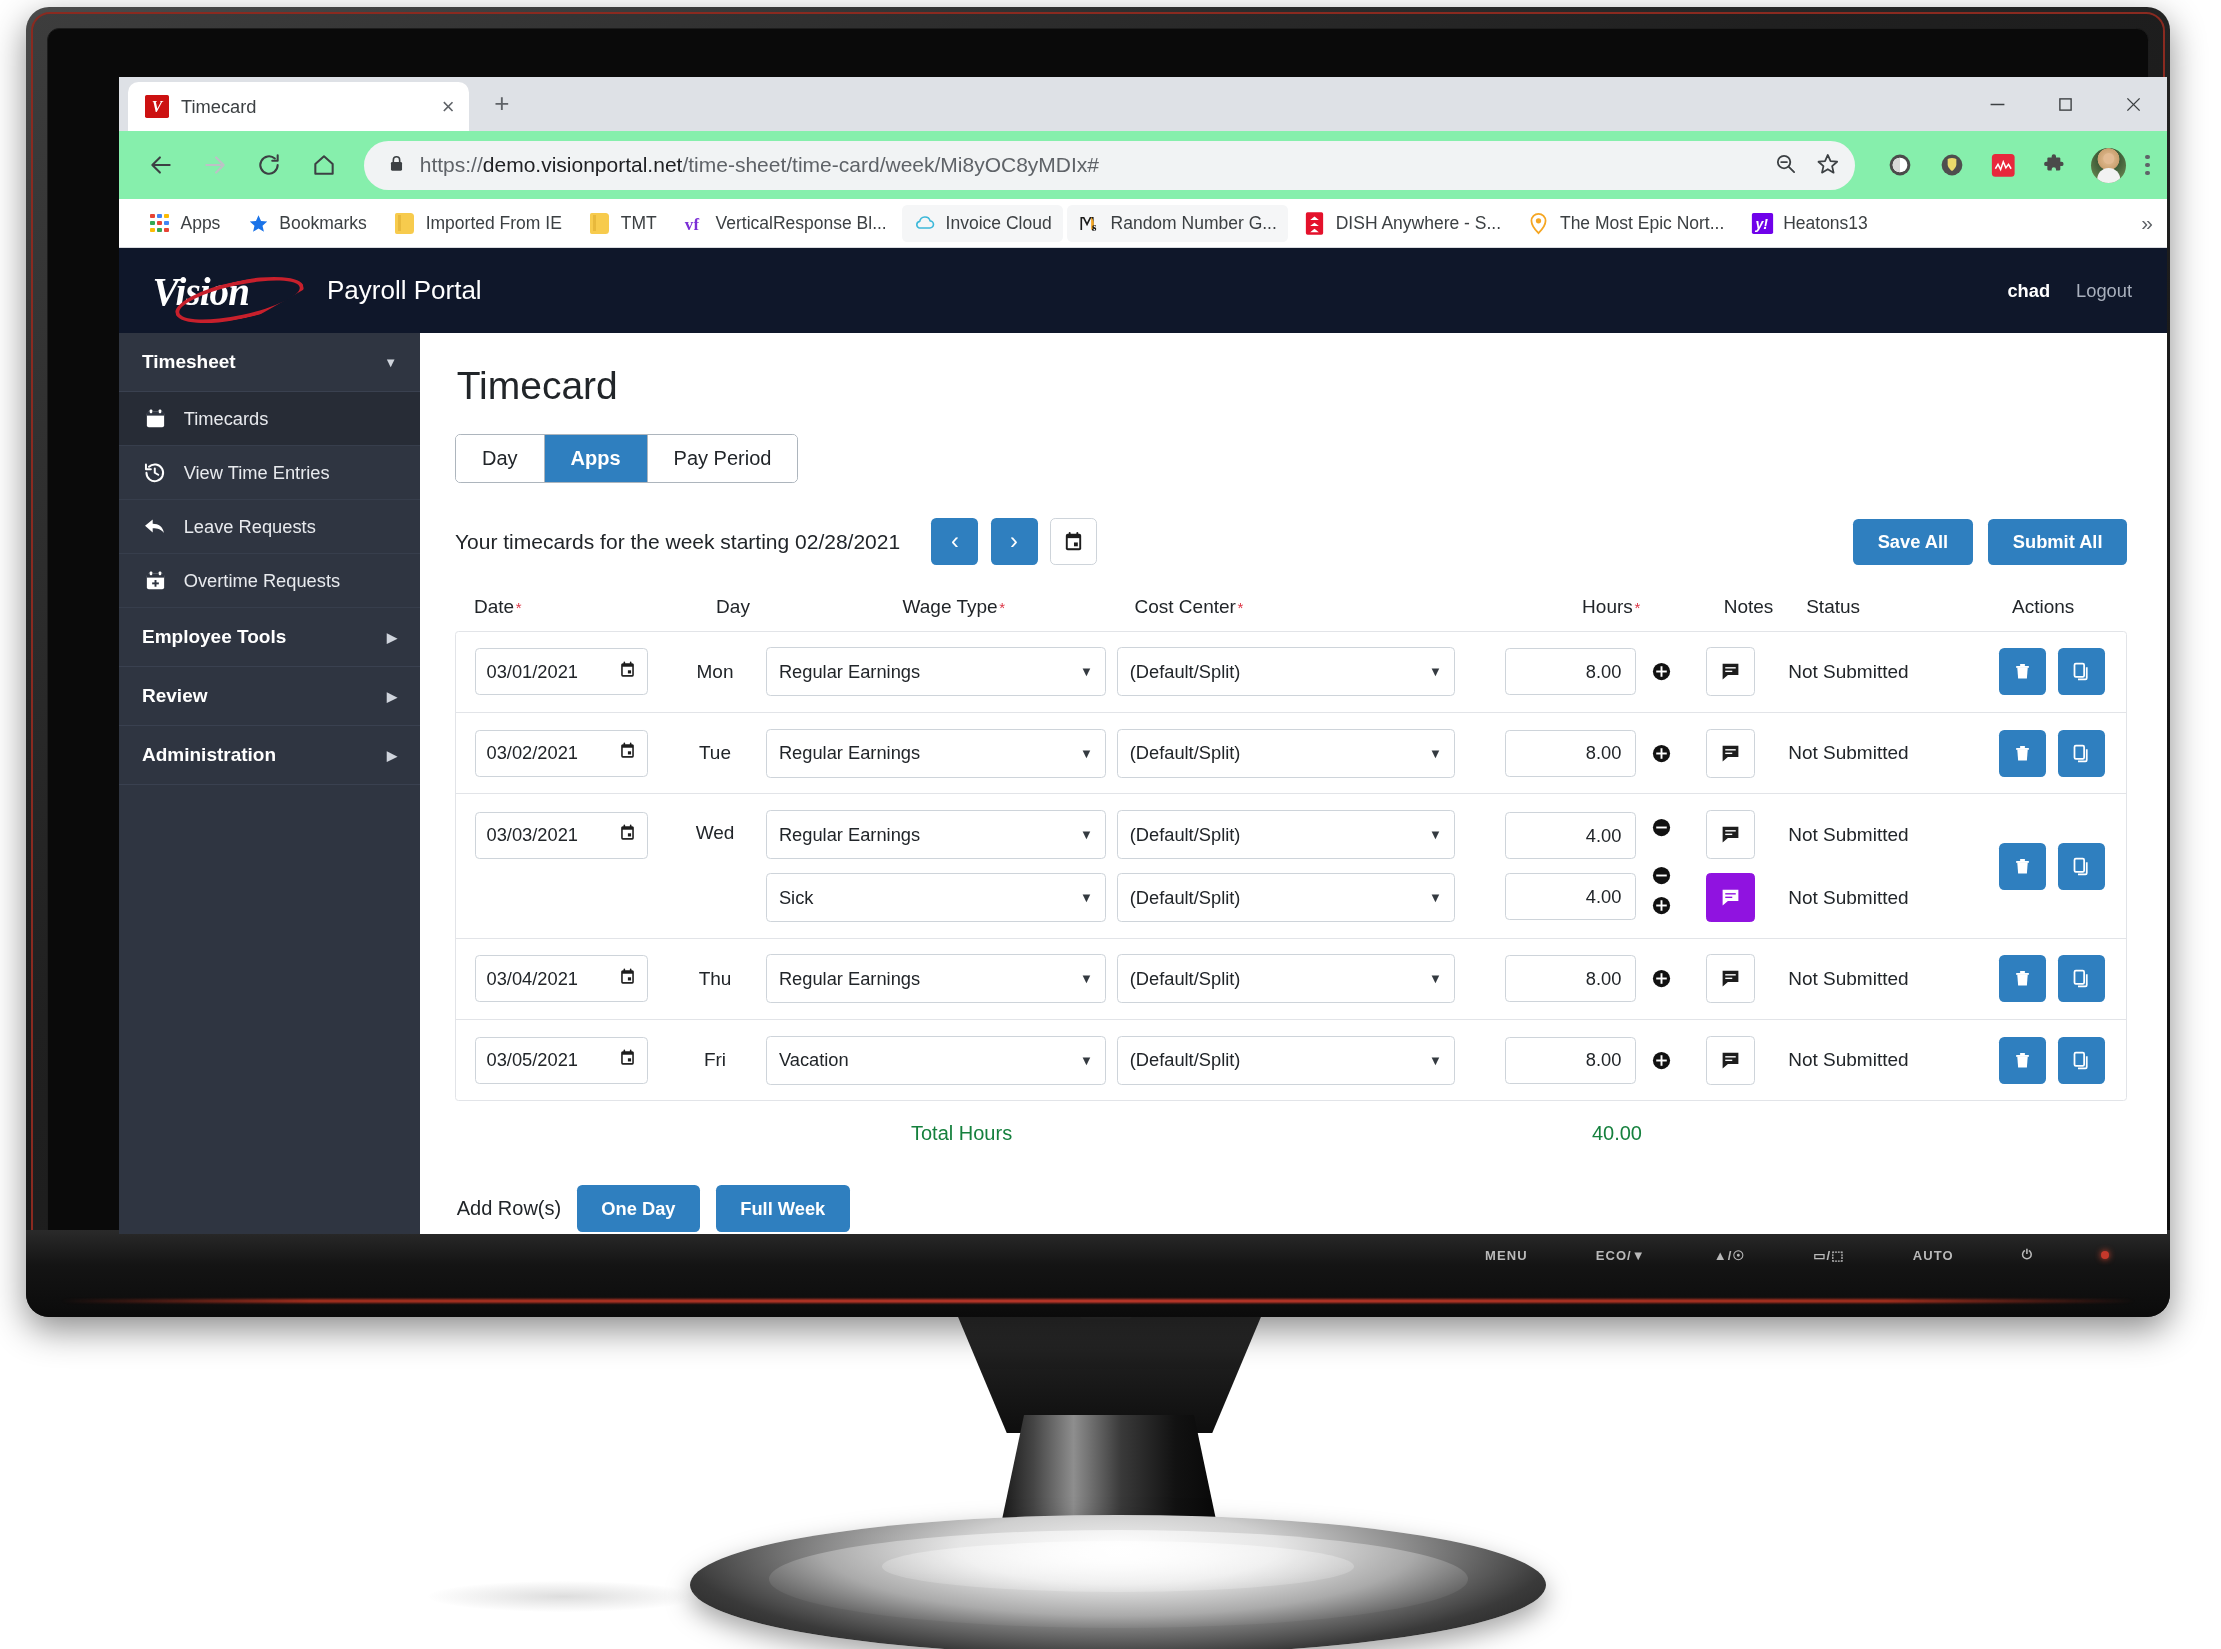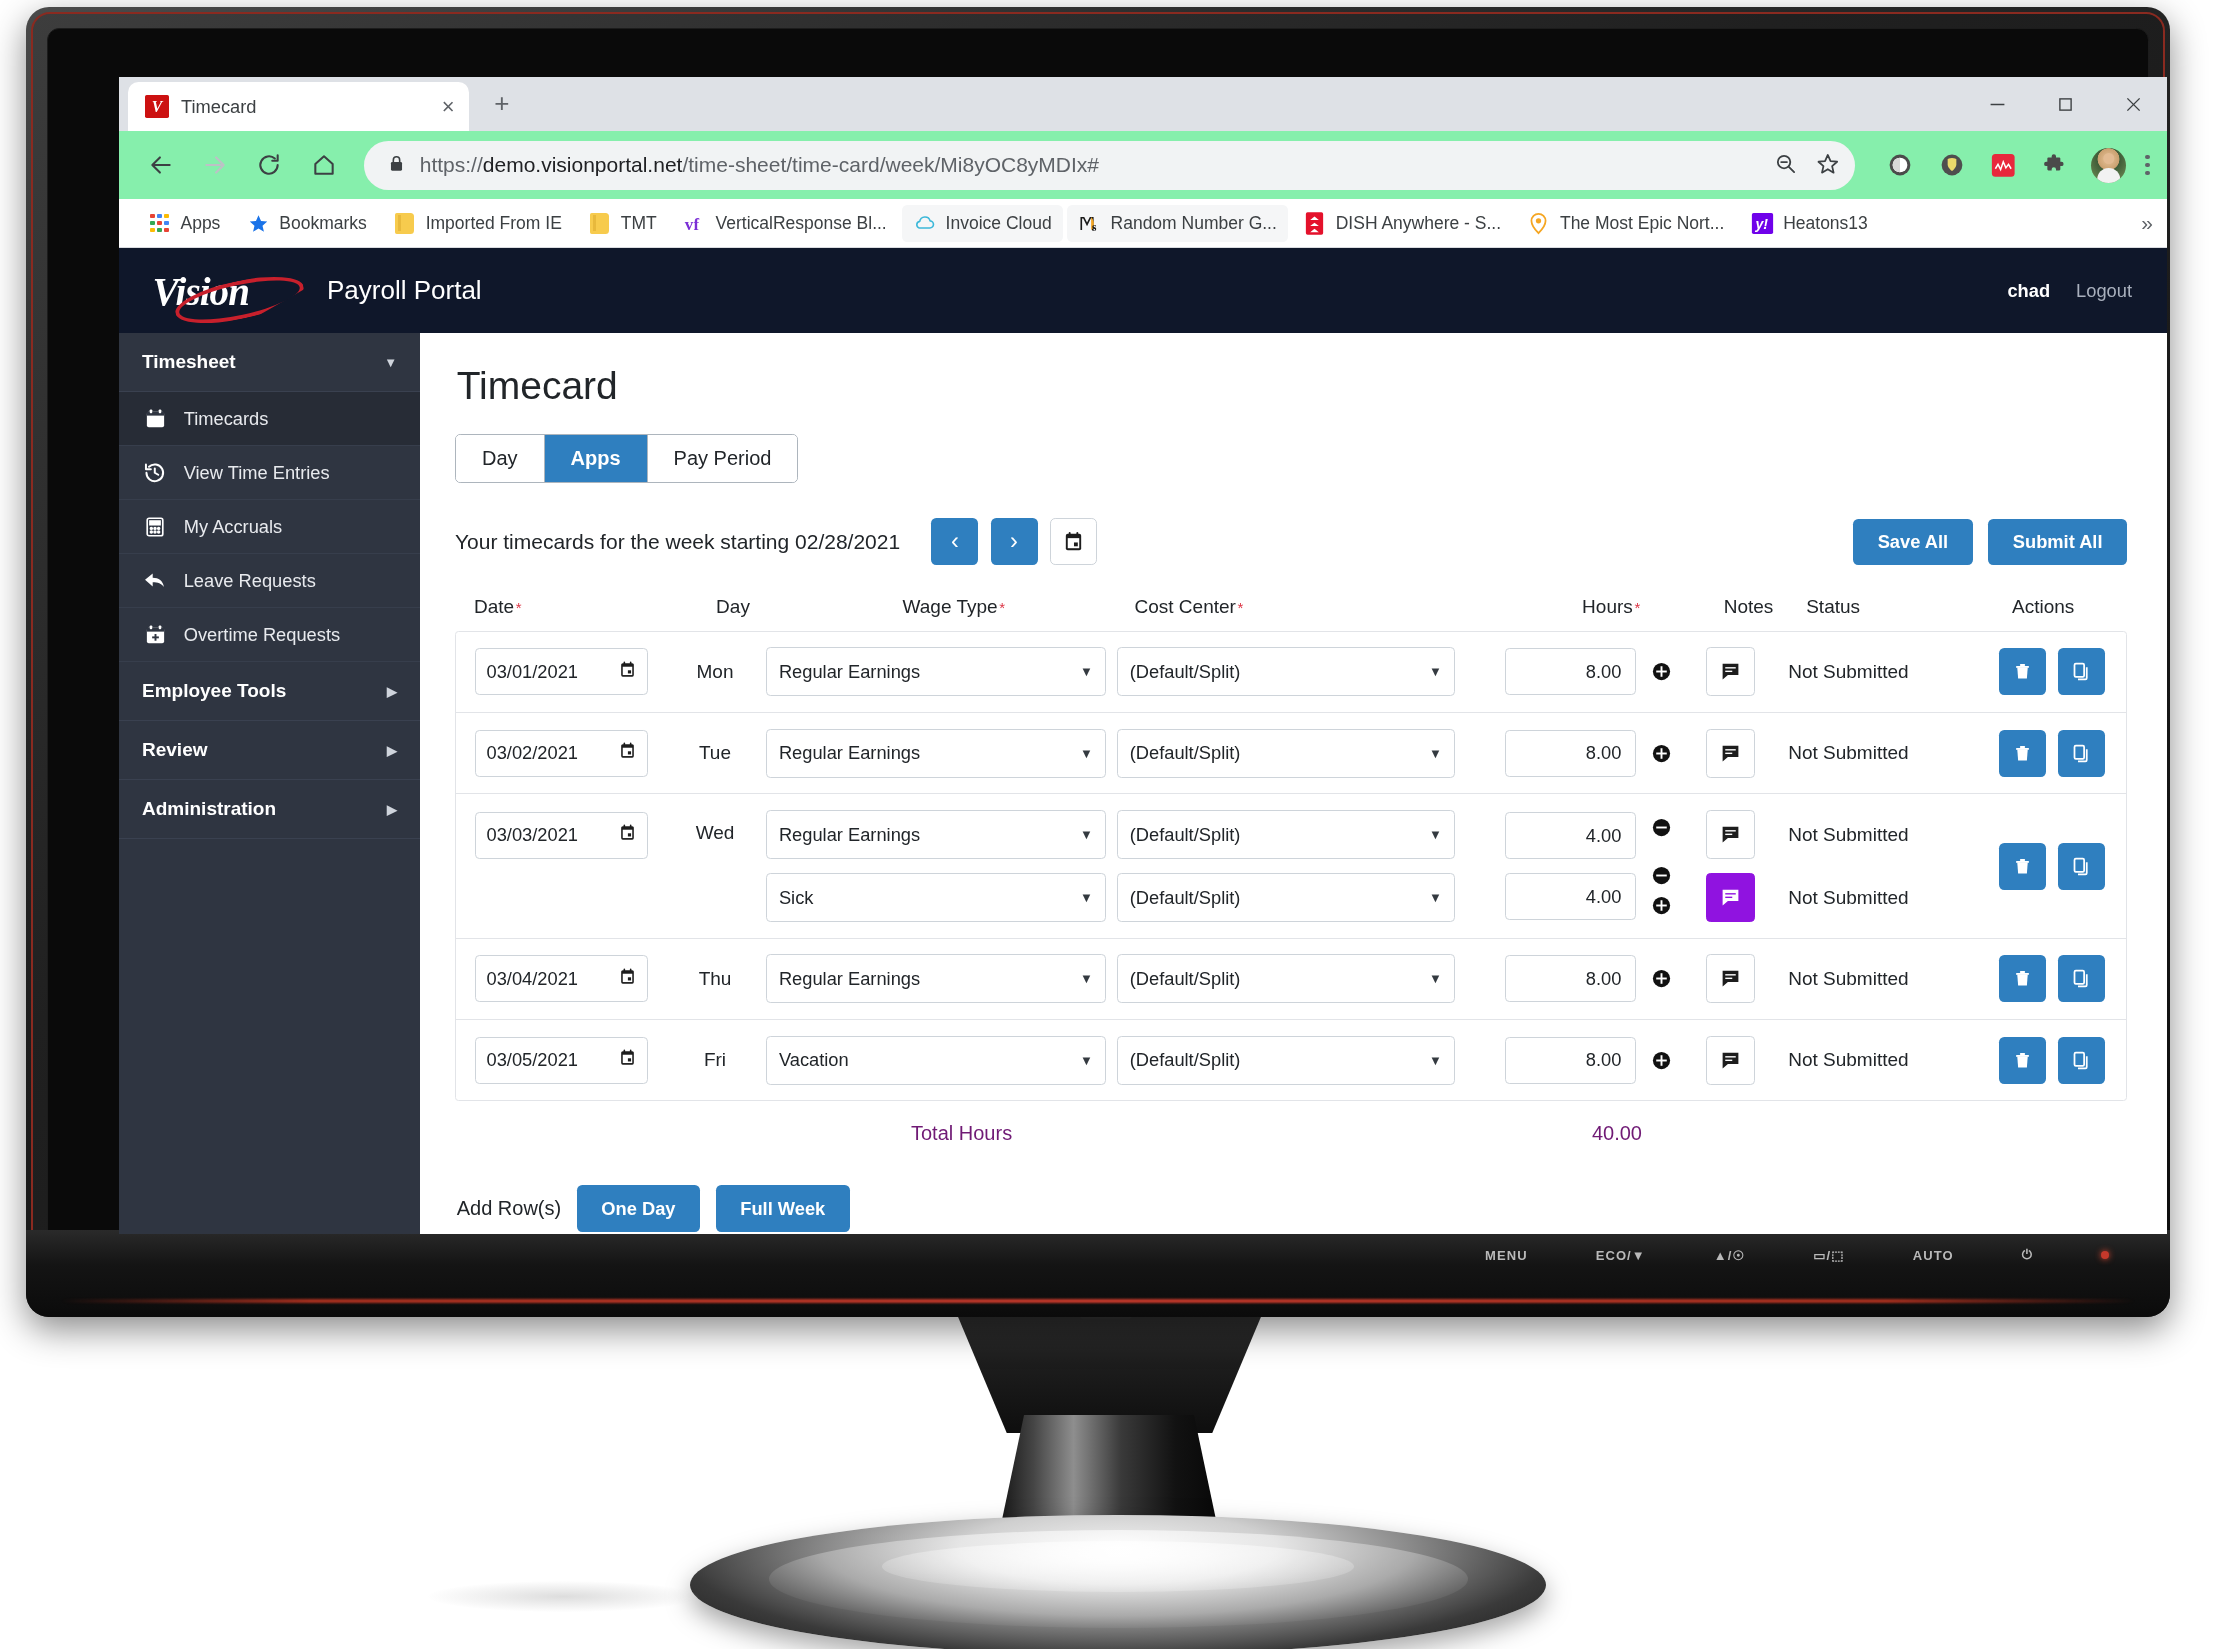"My Accruals" div.side-item { html: <div> <span> <svg> <rect></rect> <rect></rect> <circle></circle> <circle></circle> <circle></circle> <circle></circle> <circle></circle> <circle></circle> </svg> </span> <span>My Accruals</span> </div> -> none }
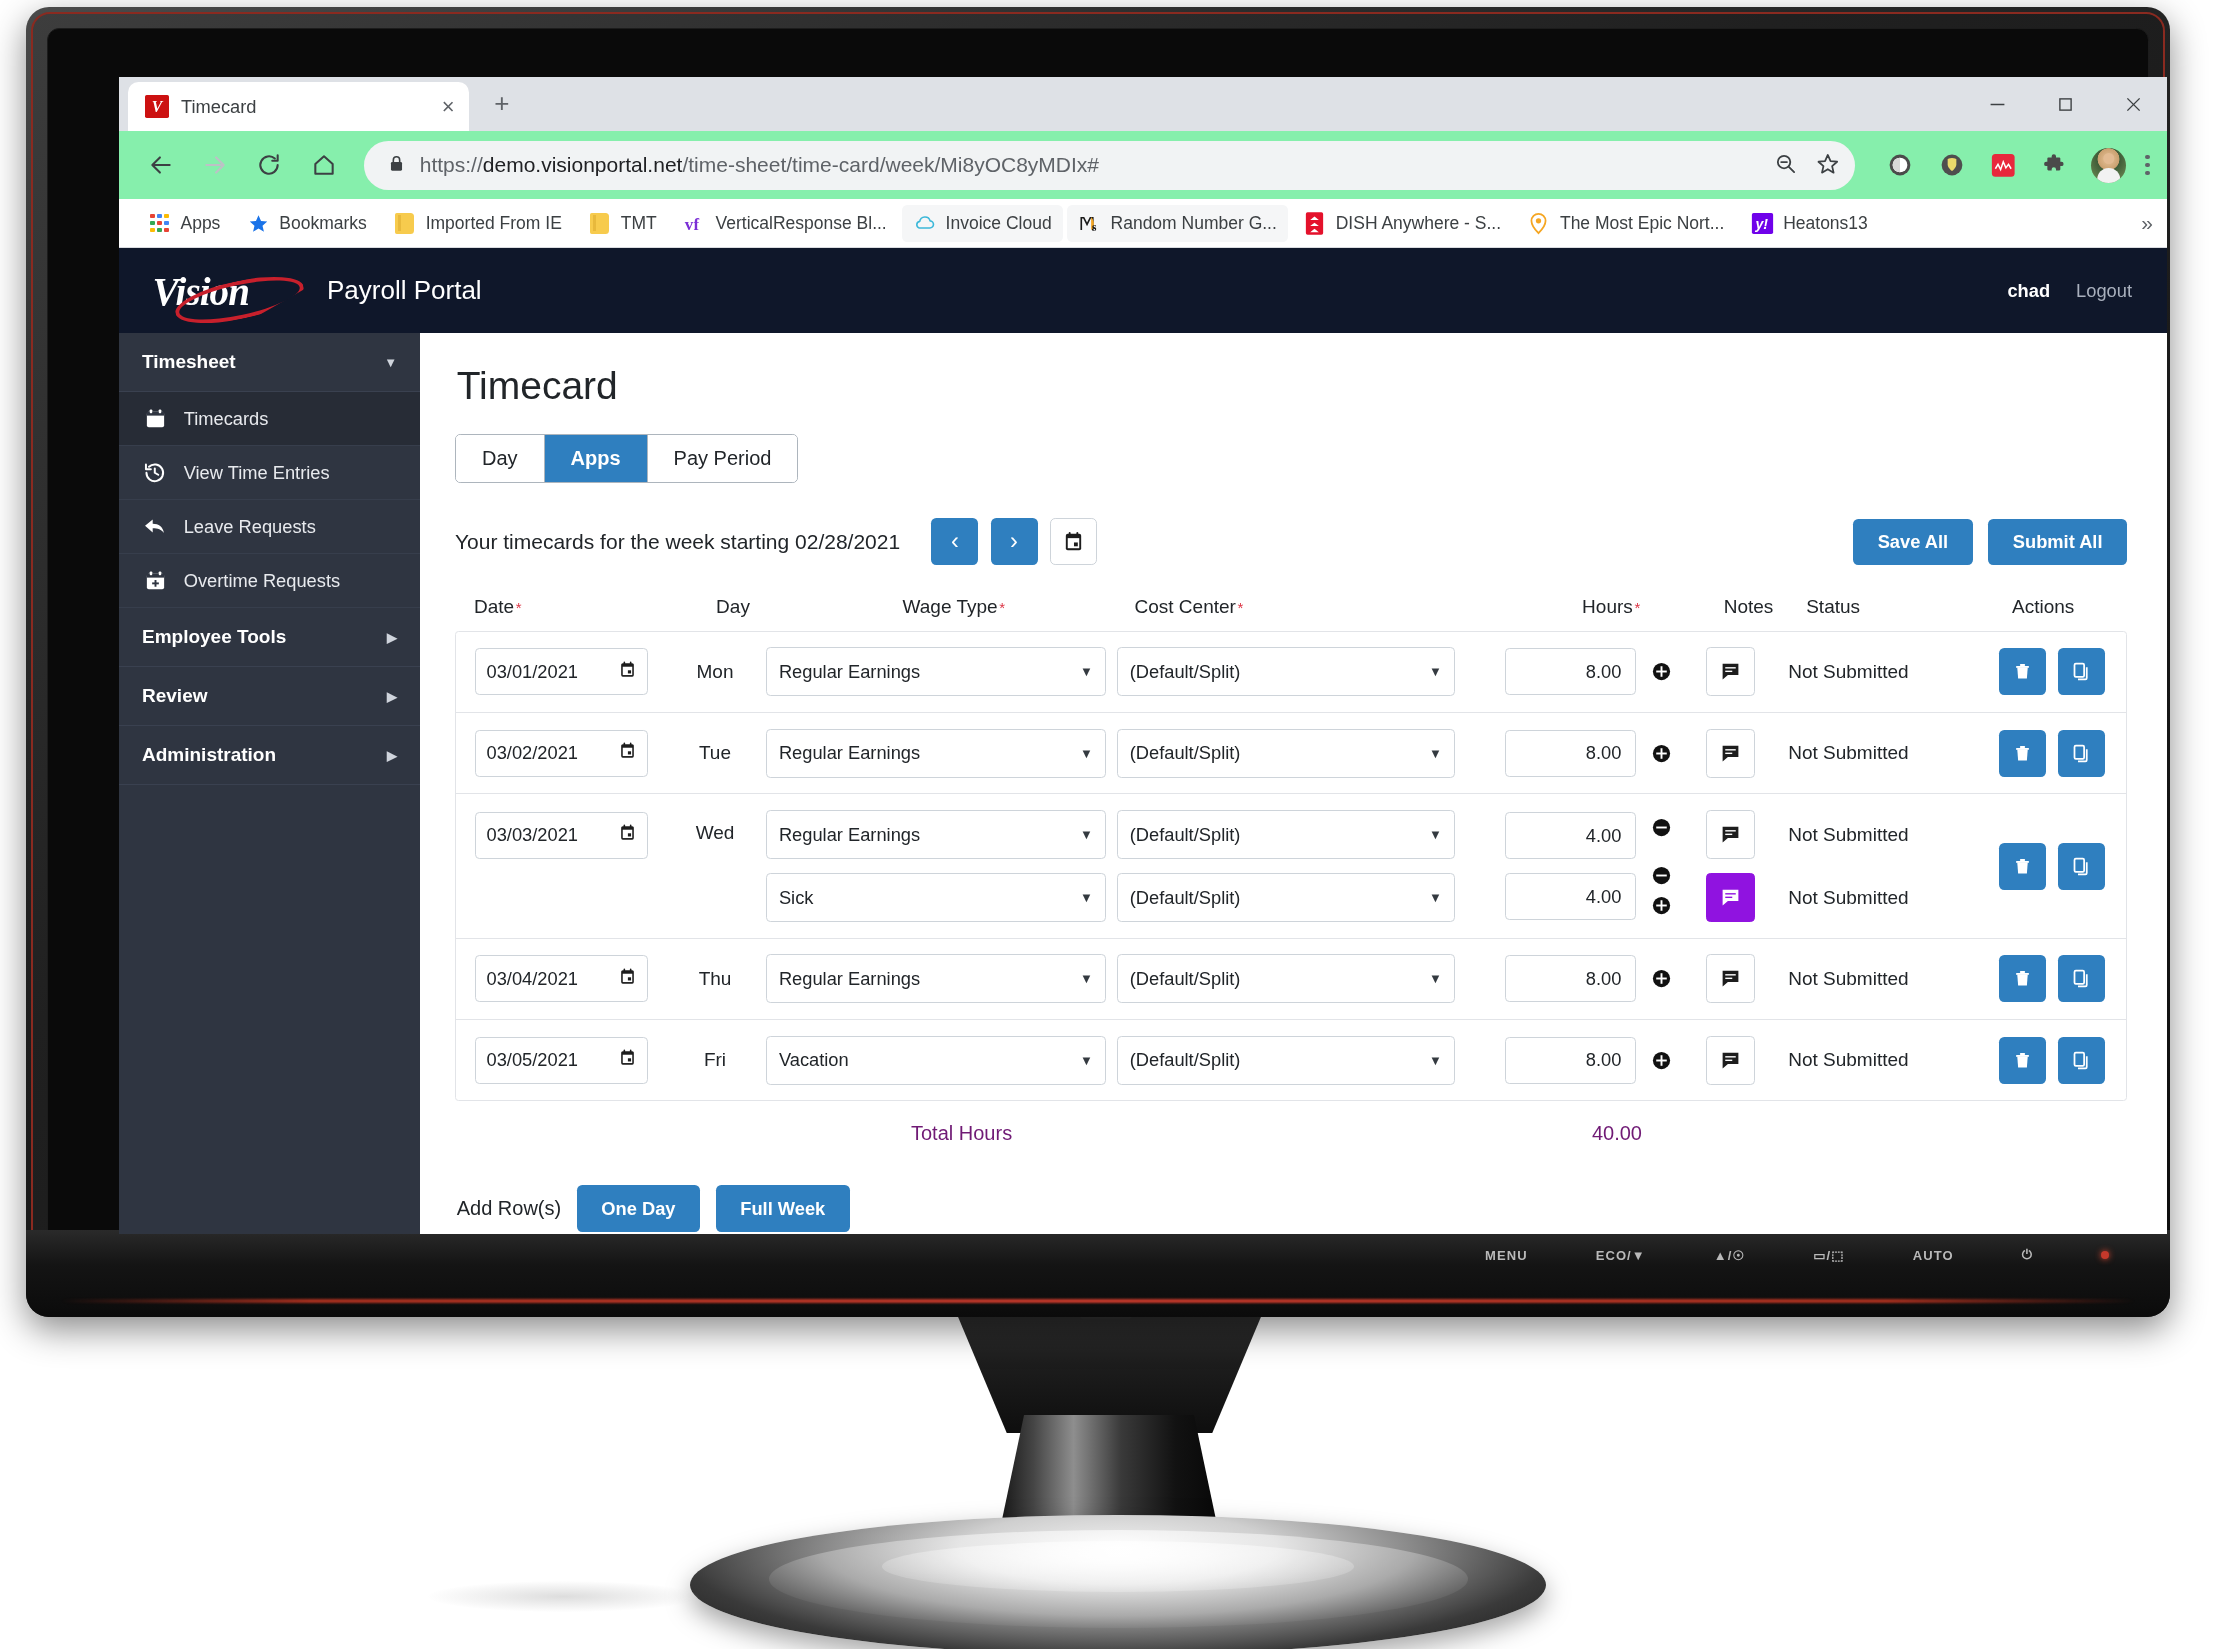"Total Hours" .totals-row { color: #701a75 -> #15803d }
